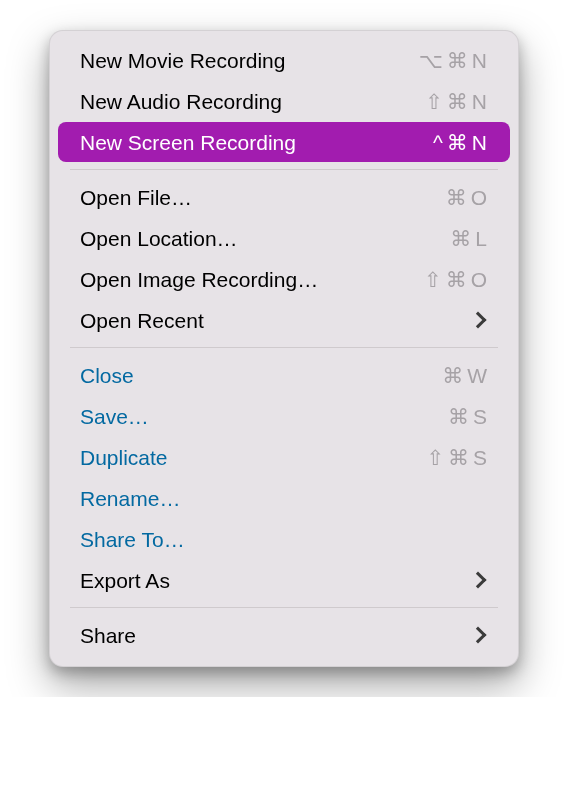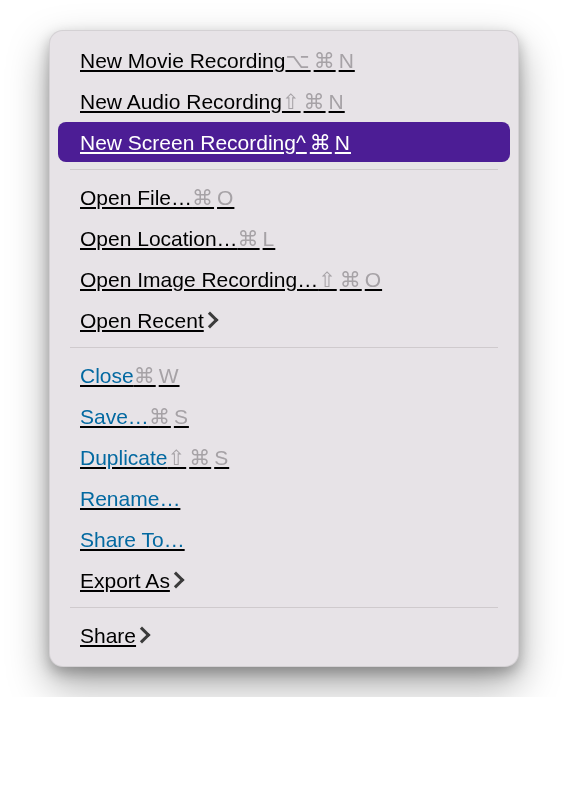"New Movie Recording" .item { justify-content: none -> space-between; text-decoration: underline -> none }
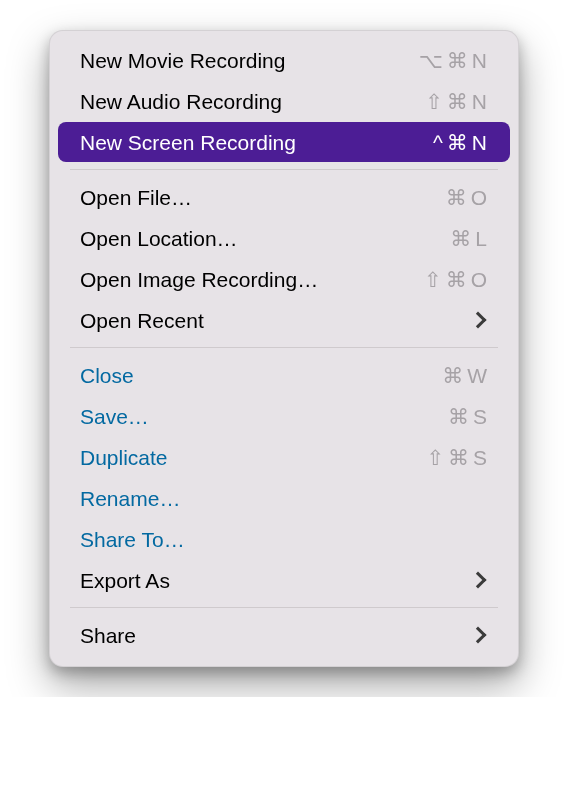"New Screen Recording" .item.highlight { background: #4c1d95 -> #a21caf }
